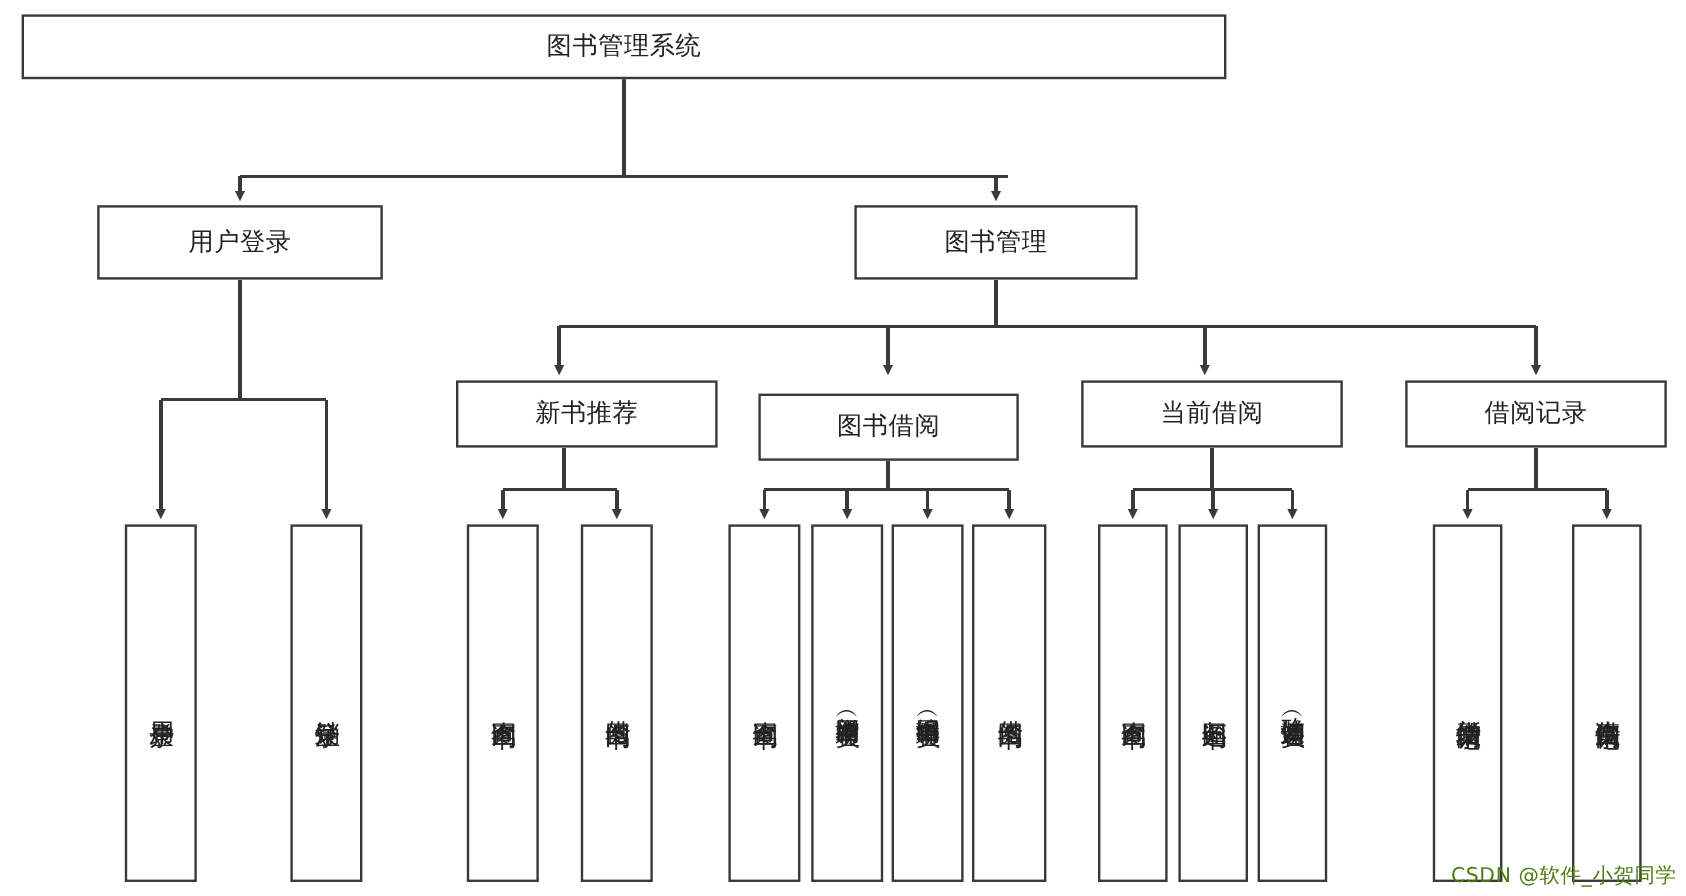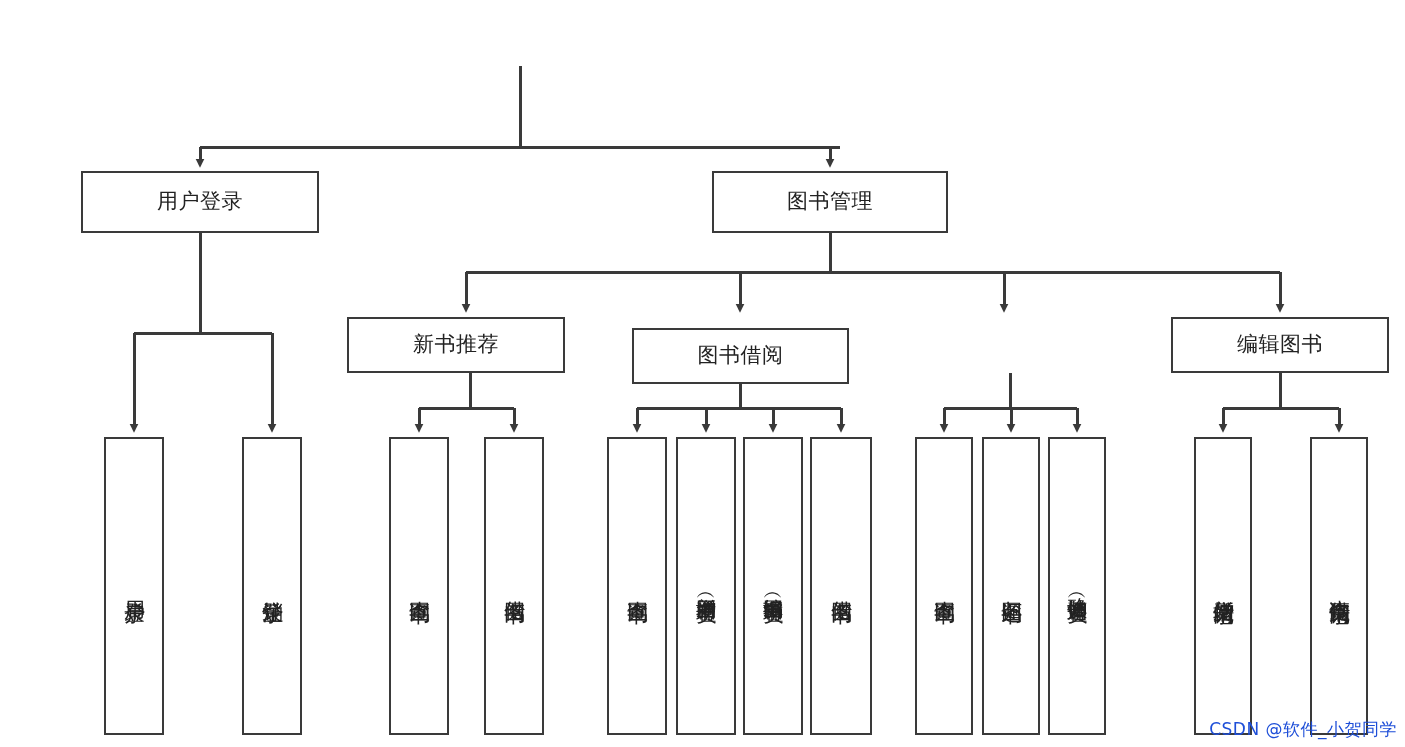"图书管理系统" div.node { html: none -> <div> <span>图书管理系统</span> </div> }
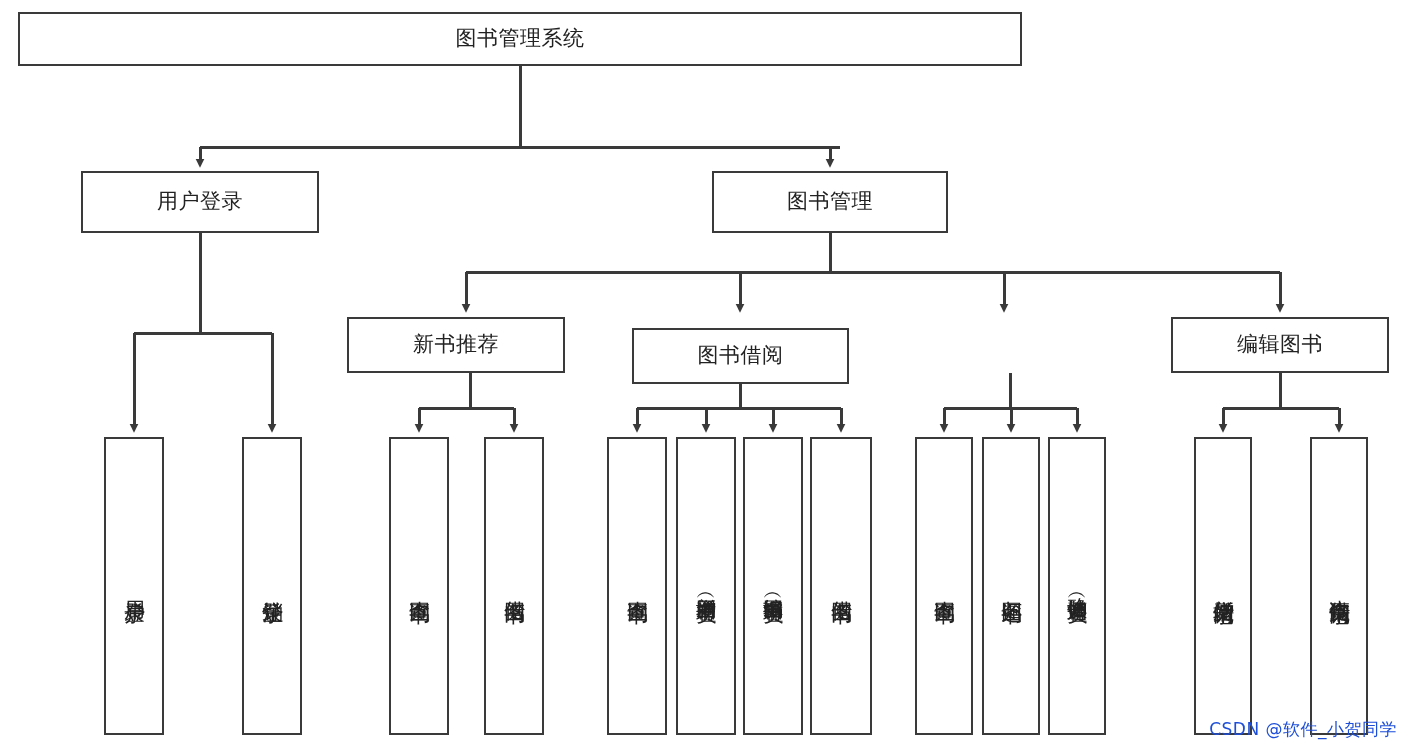"新书推荐" div.node { left: 347px -> 380px }
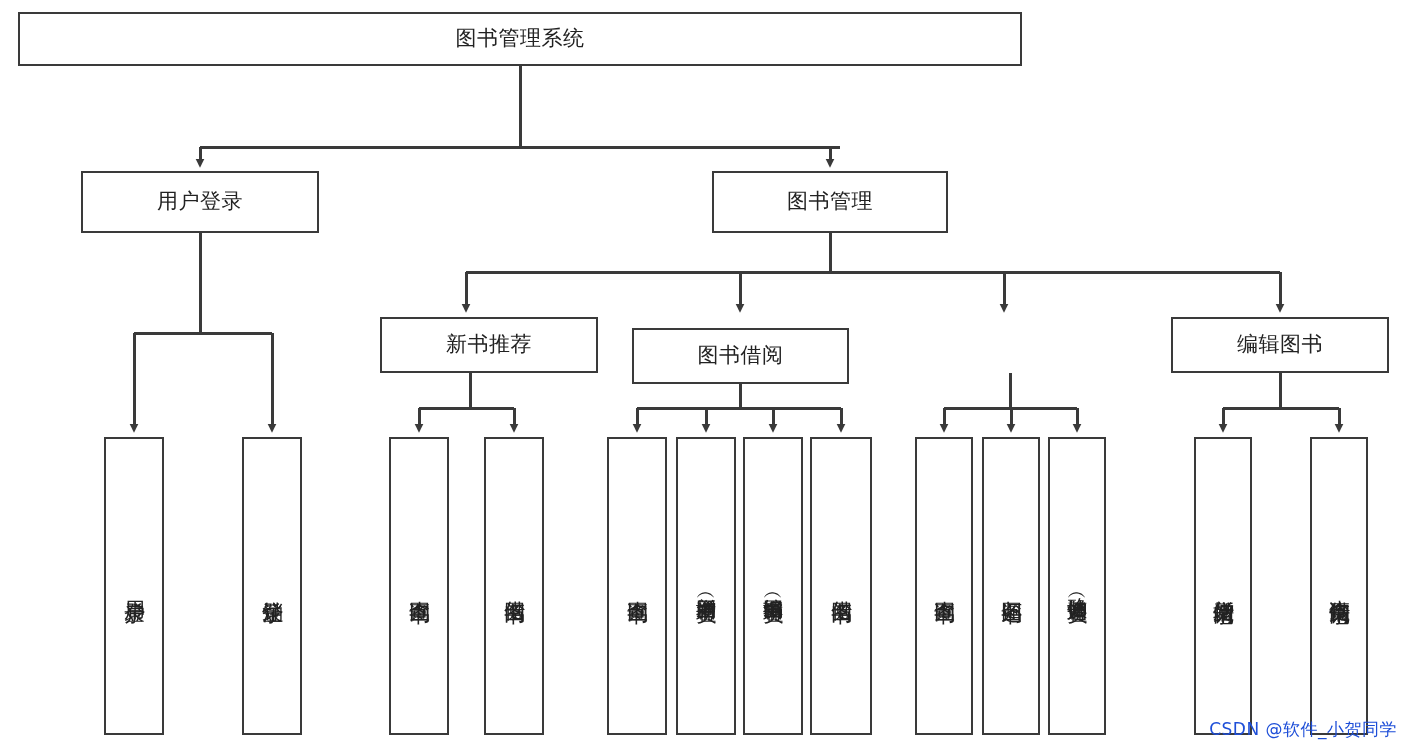"当前借阅" div.node { html: none -> <div> <span>当前借阅</span> </div> }
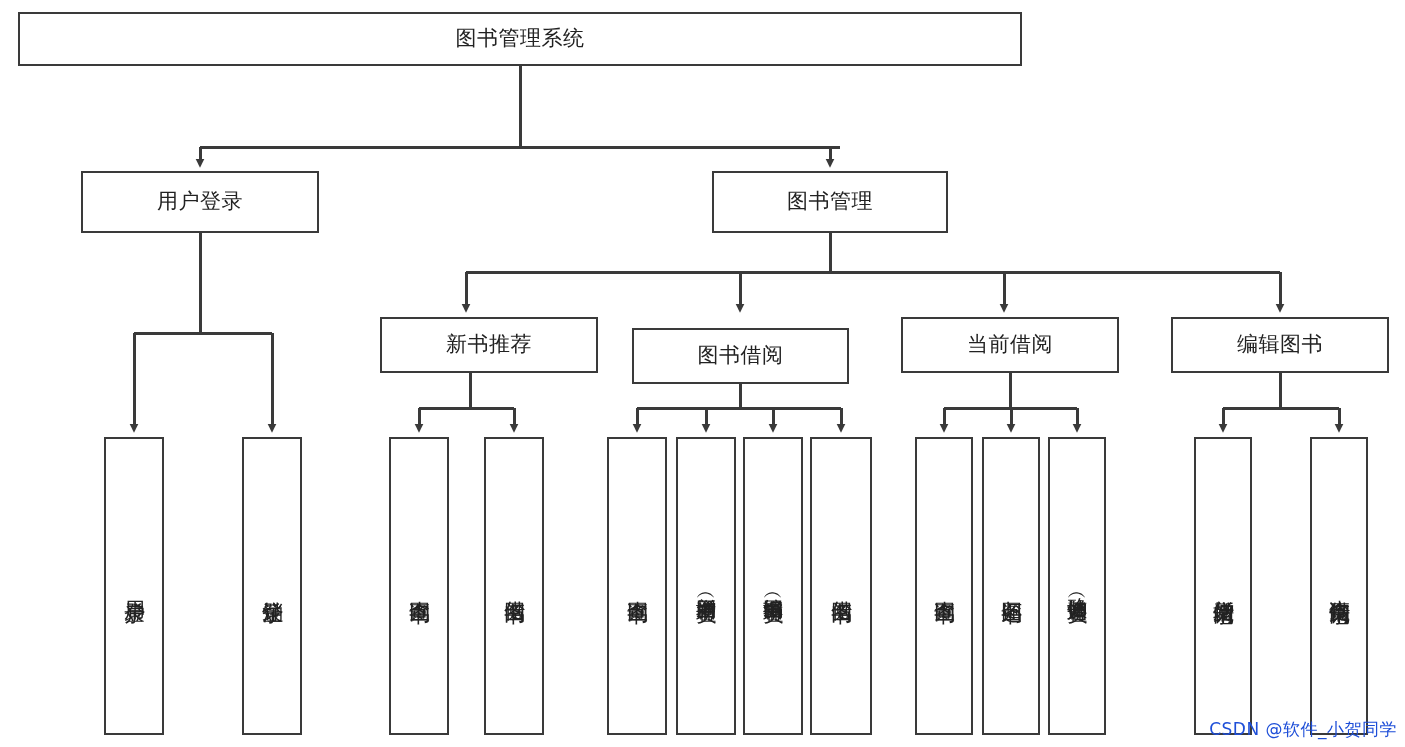"编辑图书" span.lbl { text: 编辑图书 -> 借阅记录 }
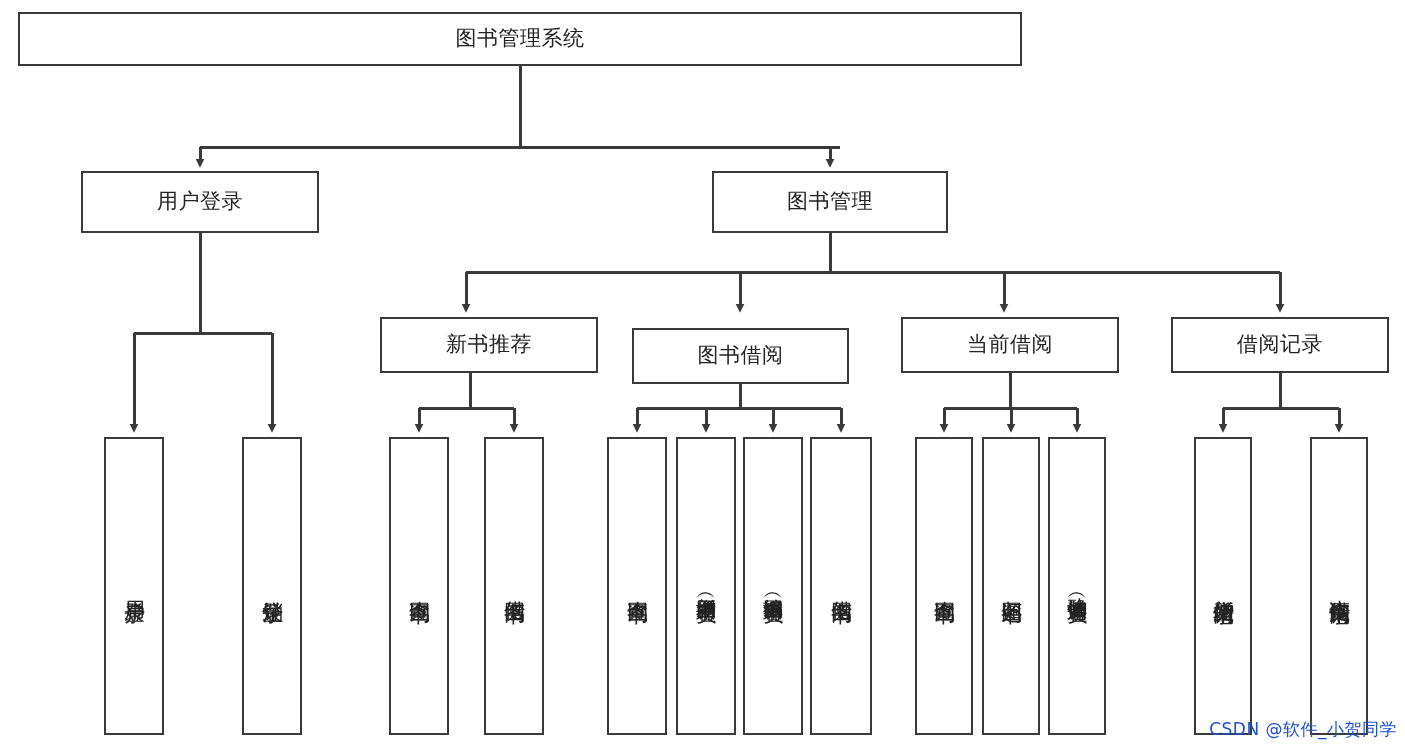"CSDN @软件_小贺同学" #watermark { color: #1d4ed8 -> #4d7c0f }
